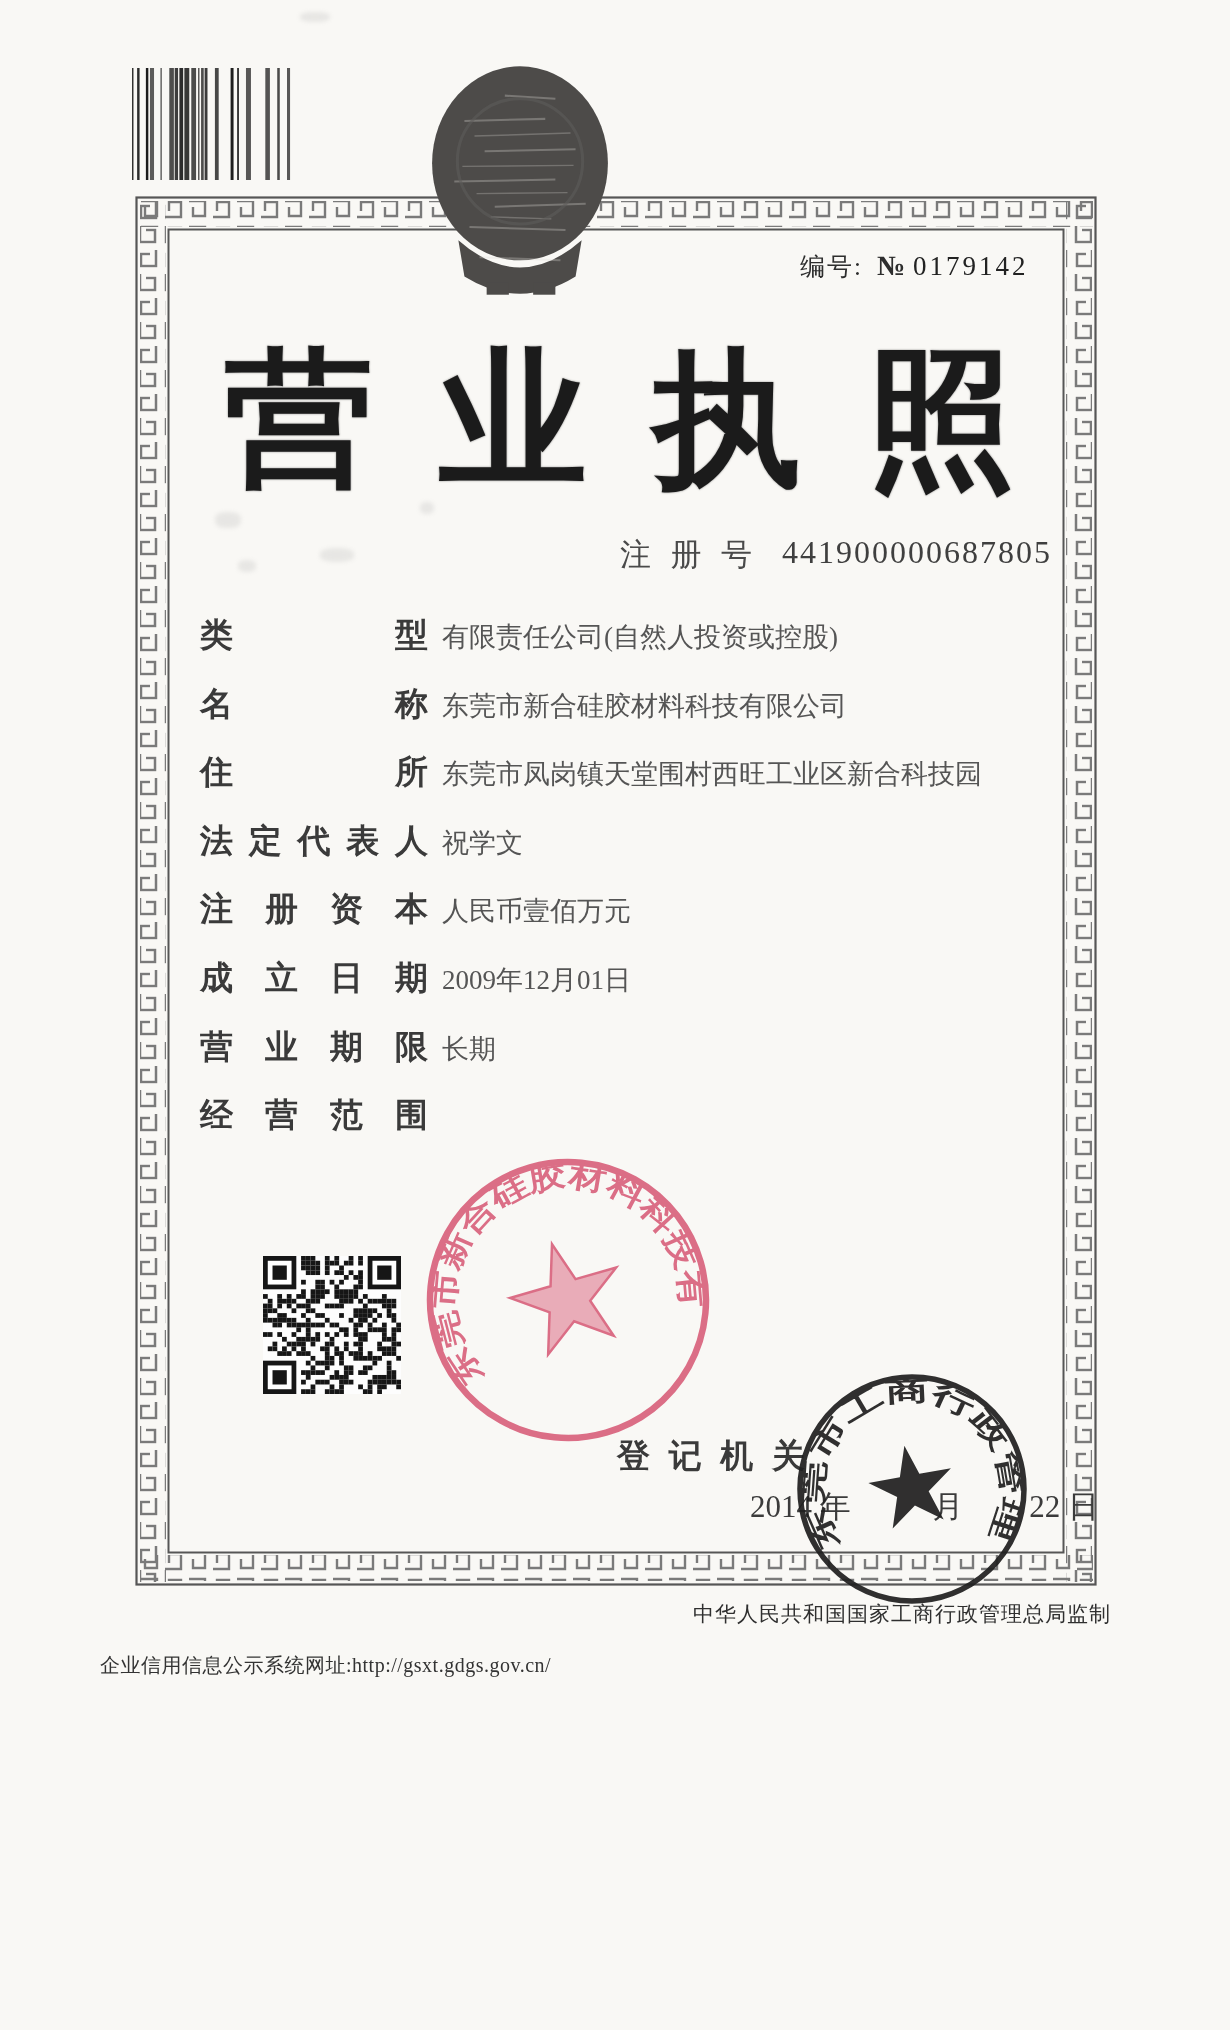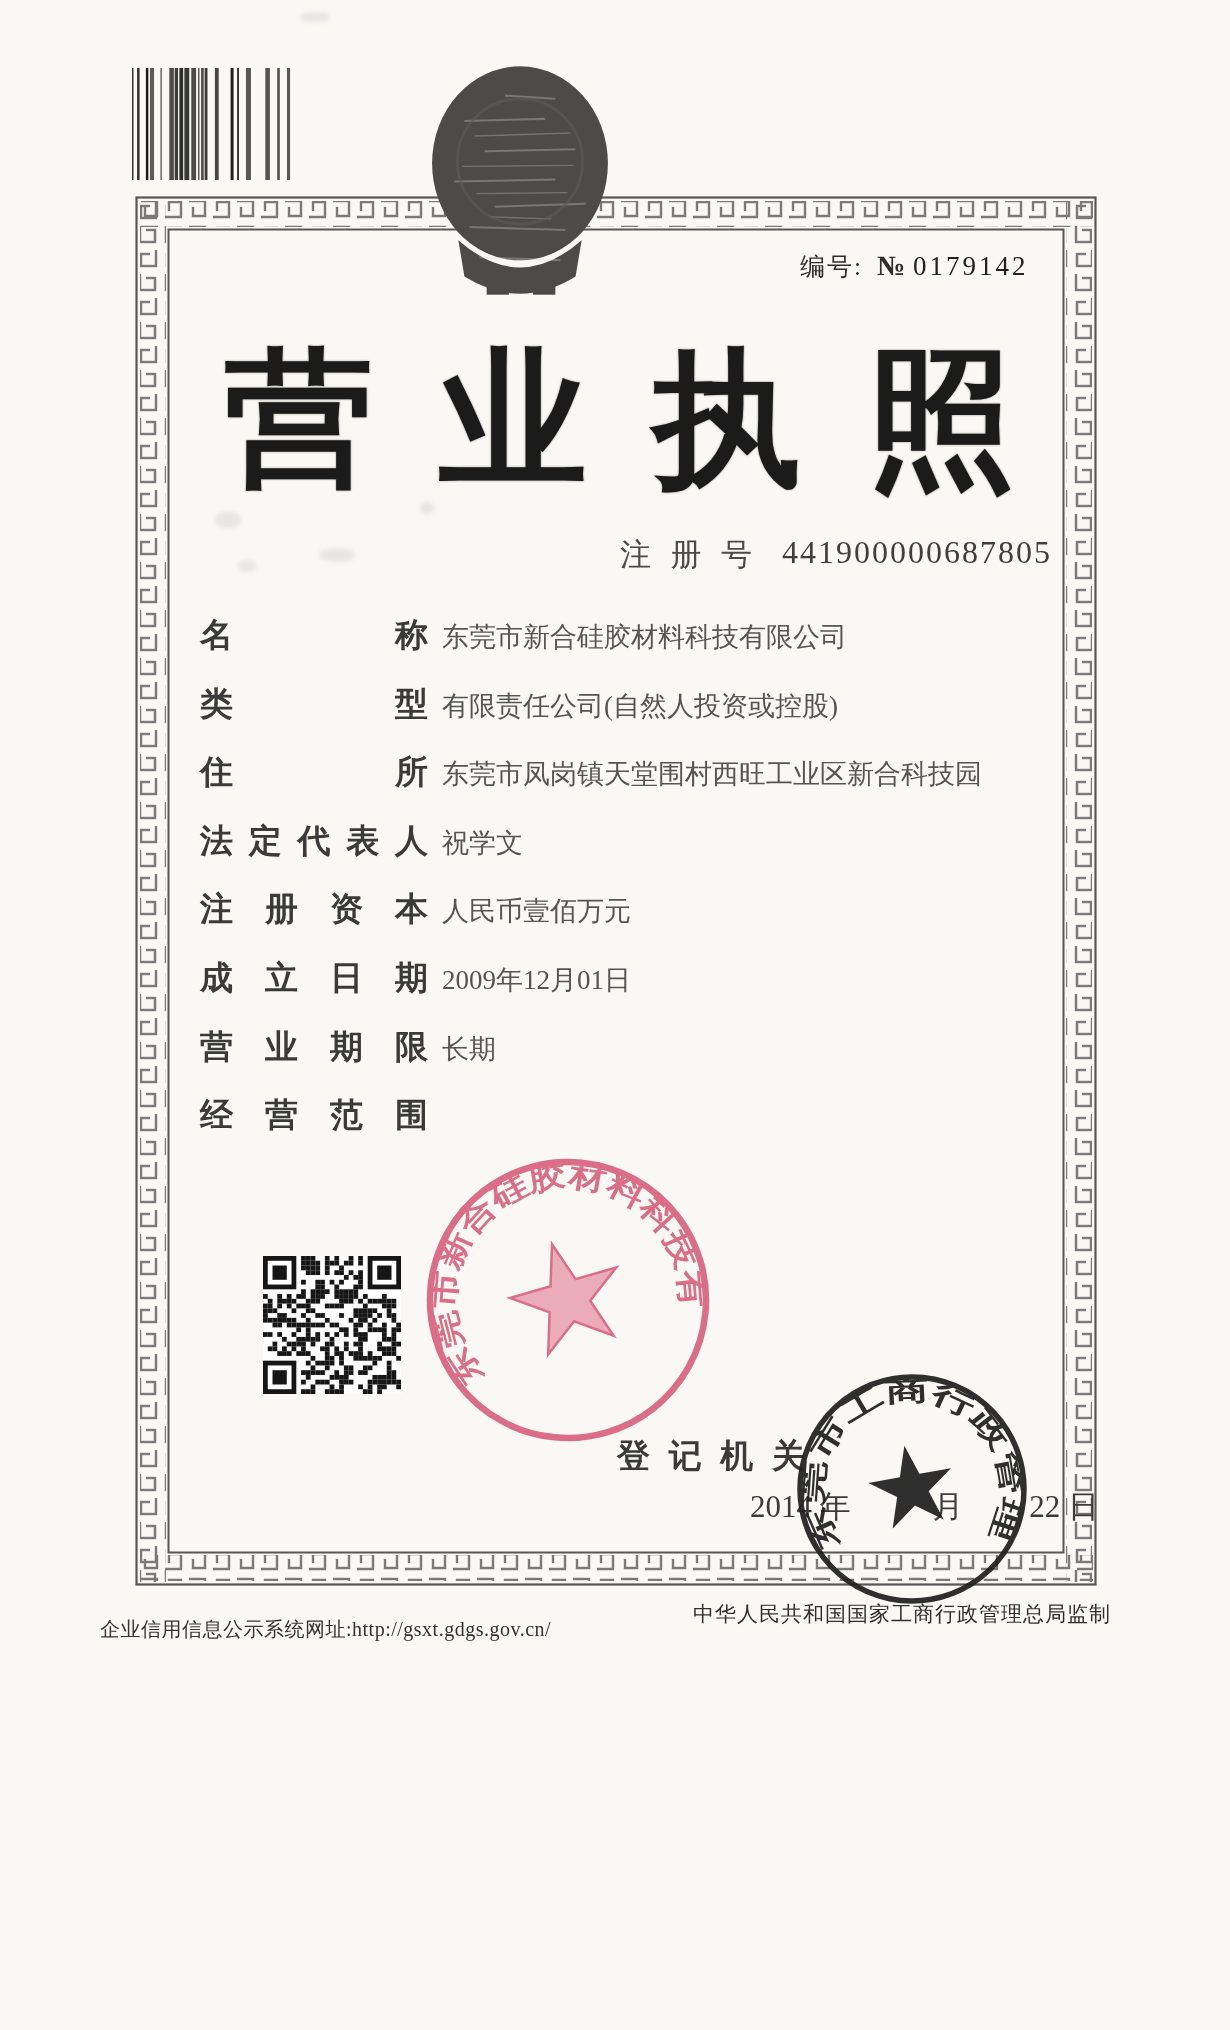"名 称" div.row { order: before "类 型" -> after "类 型" }
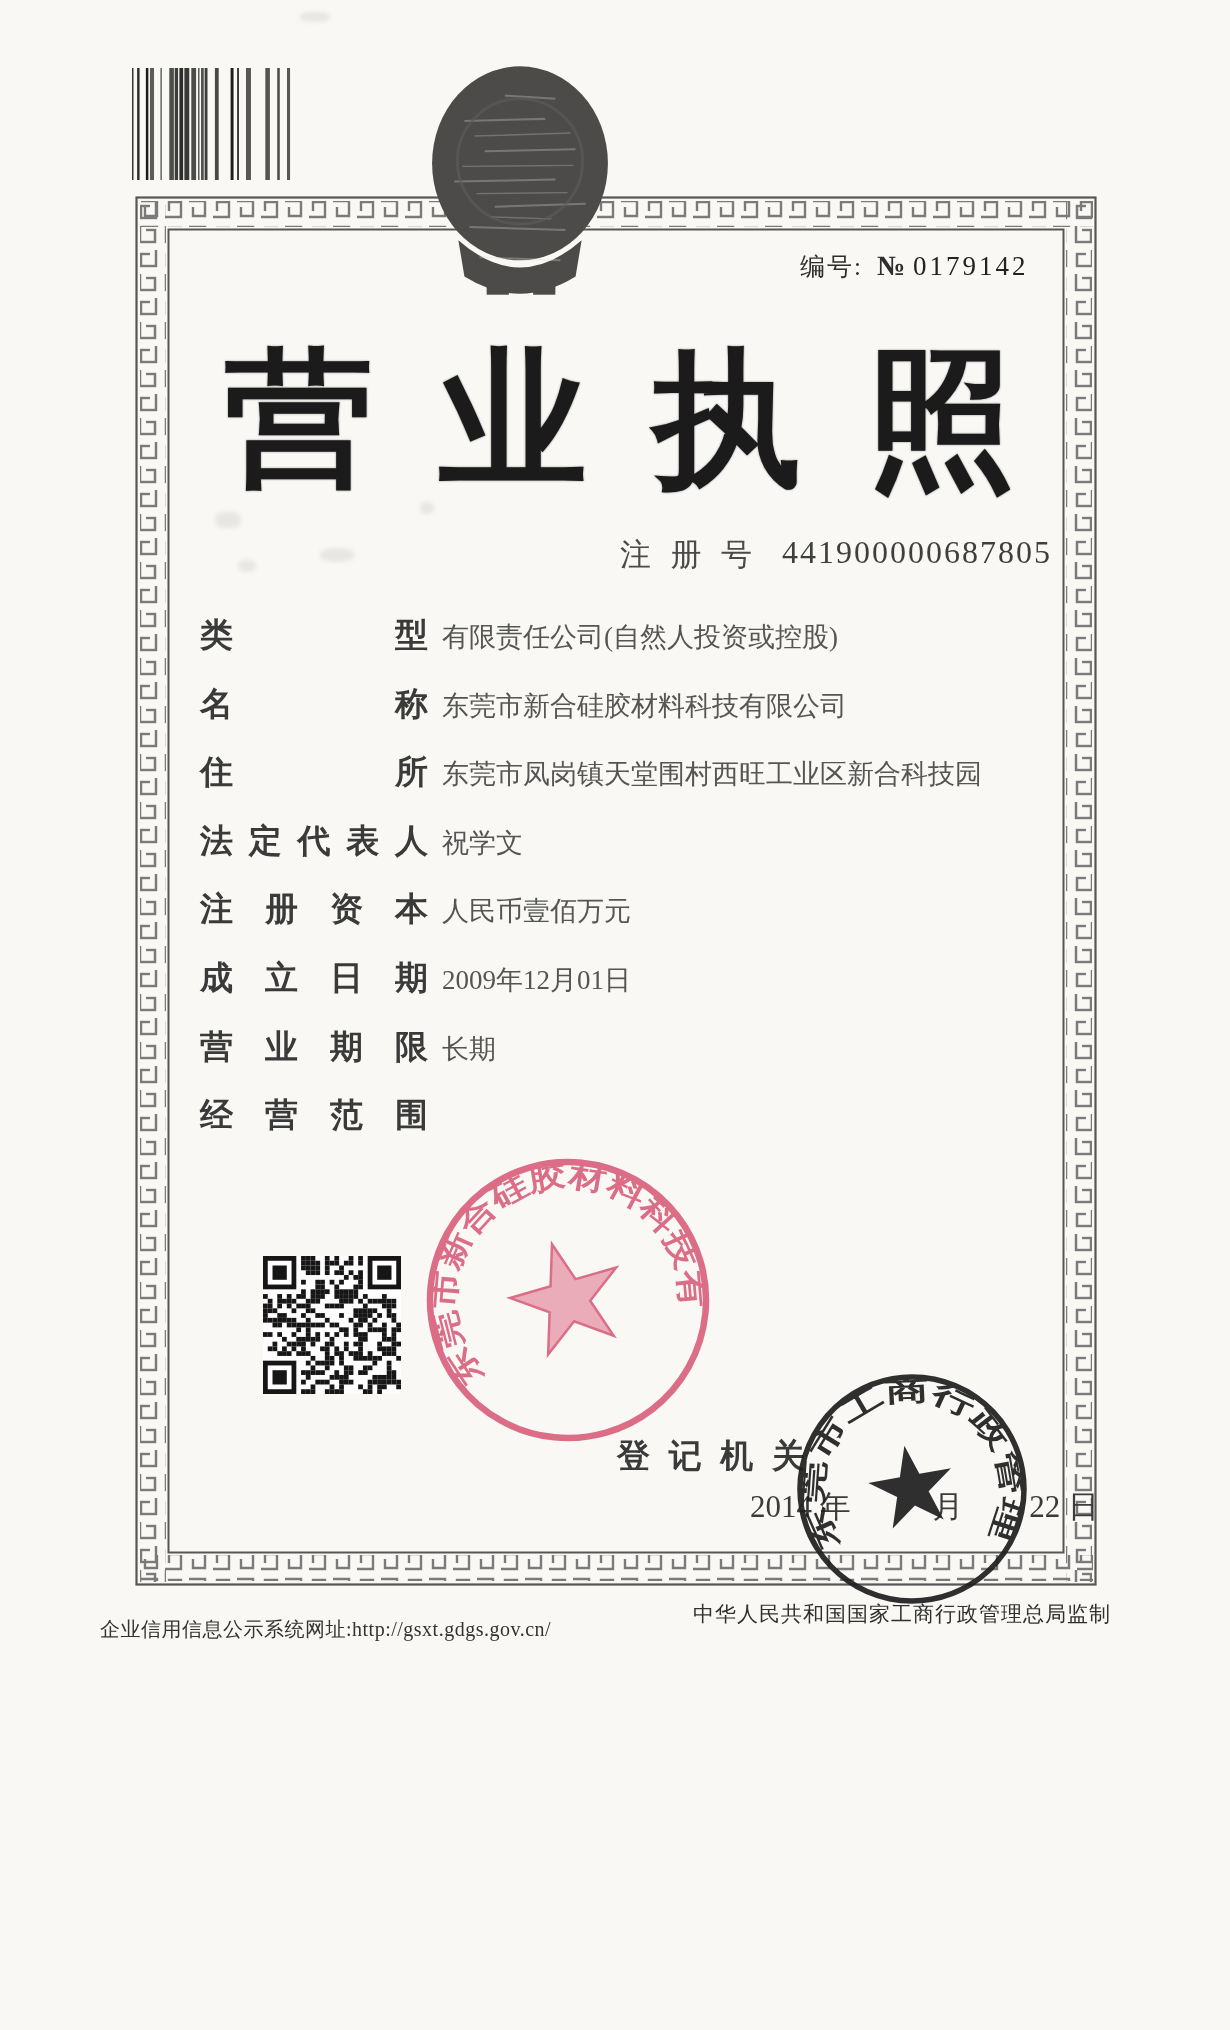"企业信用信息公示系统网址:http://gsxt.gdgs.gov.cn/" .footer-left { top: 1616px -> 1652px }
